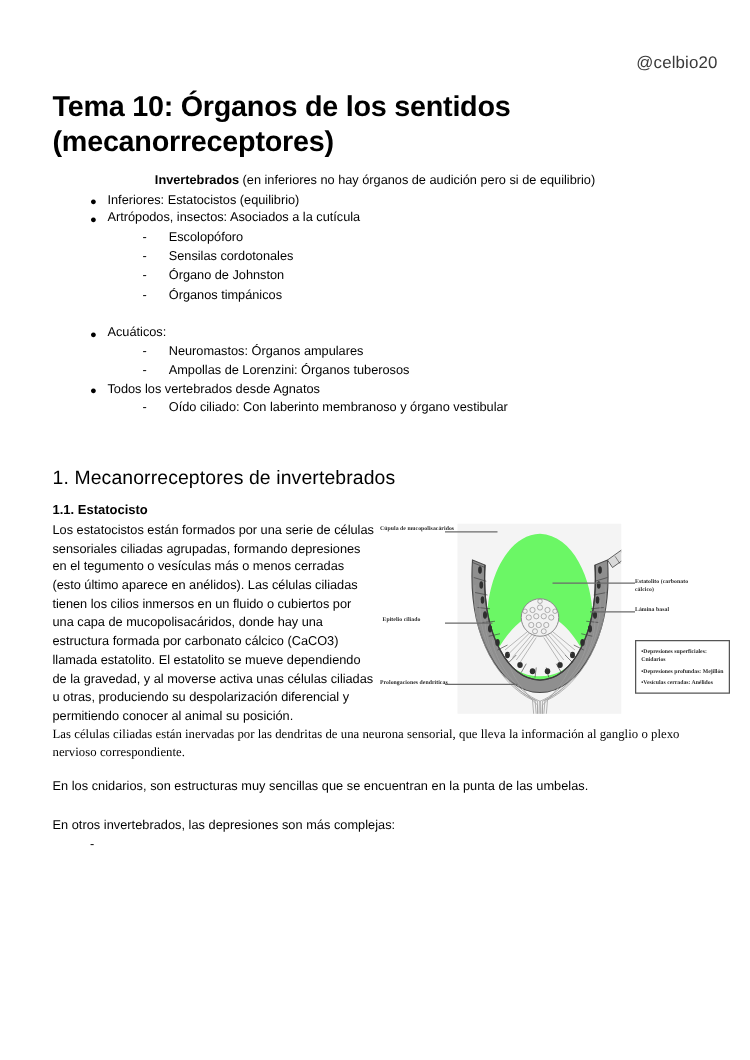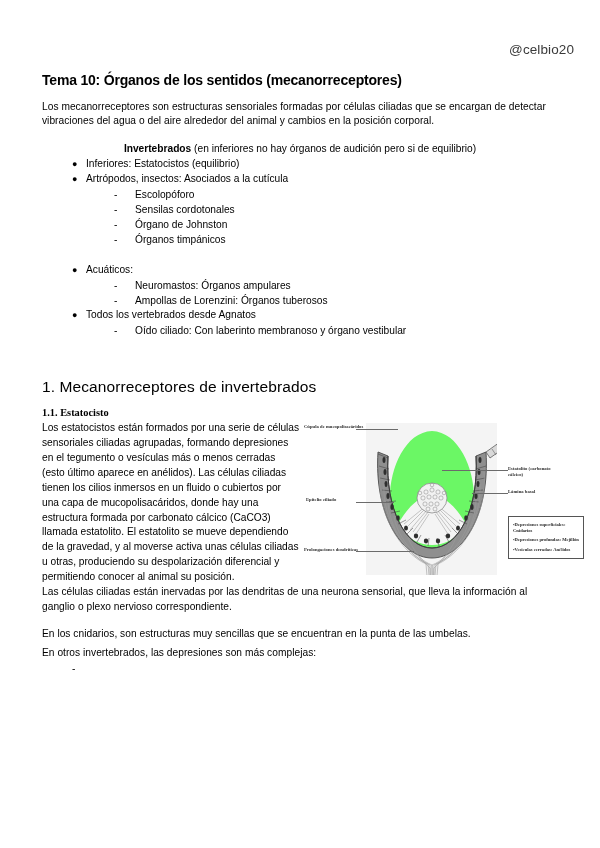"Tema 10: Órganos de los" h1.doc-title { font-size: 14px -> 23px }
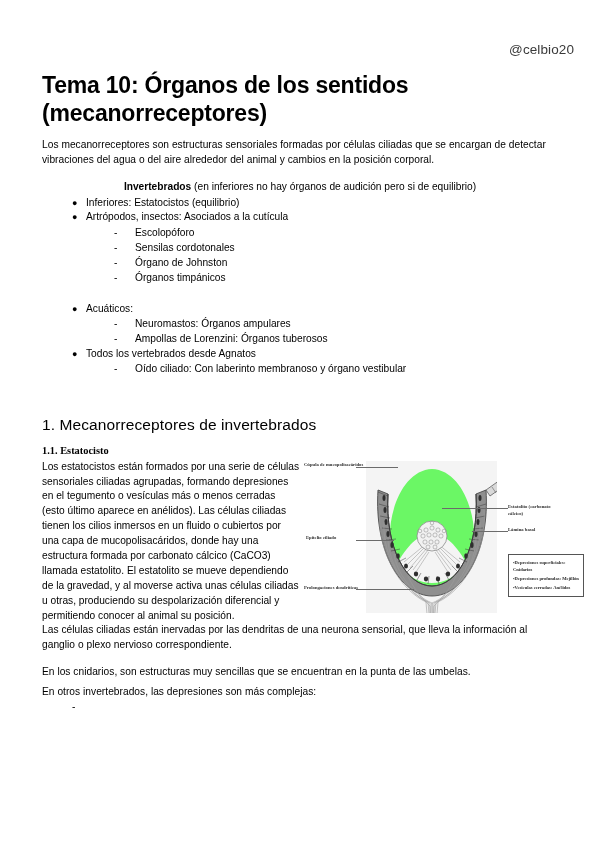"Los mecanorreceptores son estructuras" p.para { html: <p>Los mecanorreceptores son estructuras sensoriales formadas por células ciliadas que se encargan de detectar vibraciones del agua o del aire alrededor del animal y cambios en la posición corporal.</p> -> none }
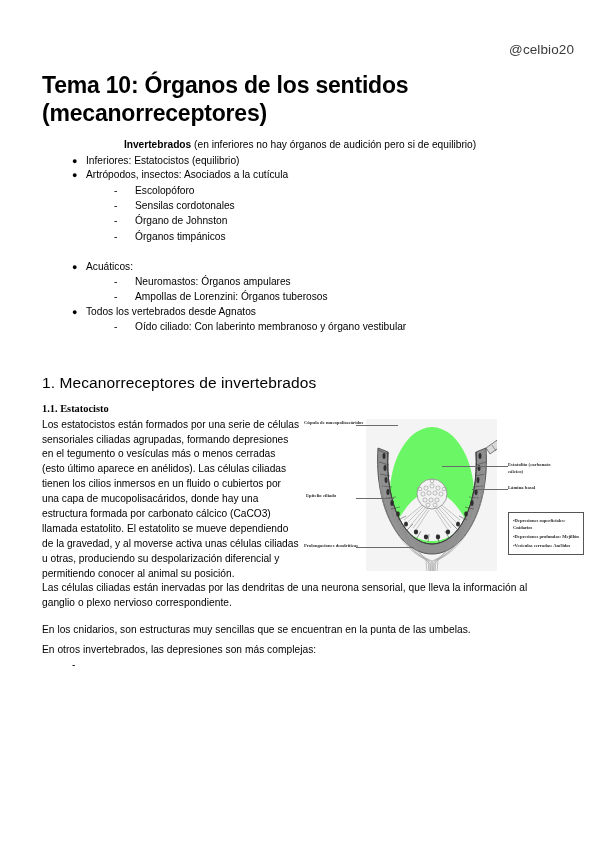"1.1. Estatocisto" h3.sub-title { font-family: Liberation Serif, serif -> none }
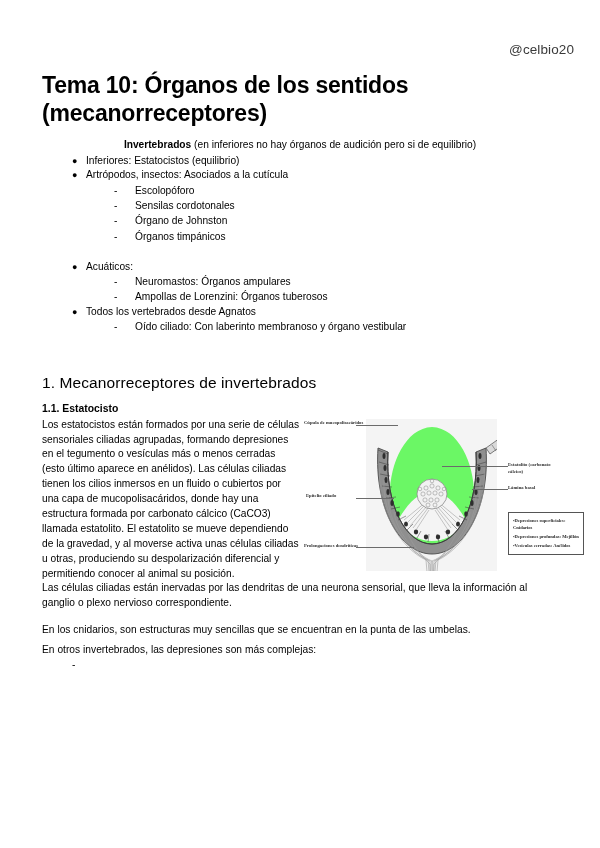"Las células ciliadas están inervadas" .after-figure { font-family: none -> Liberation Serif, serif }
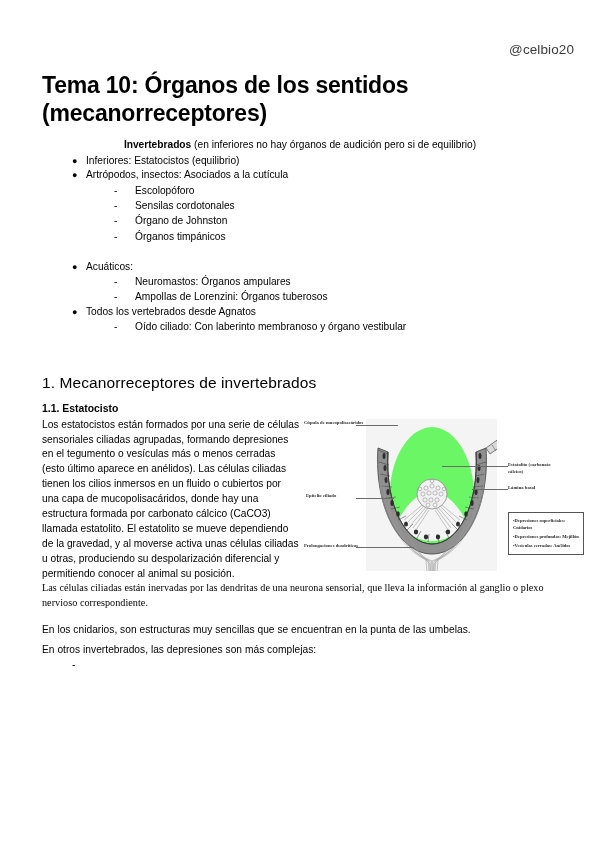"En los cnidarios, son estructuras" p.para { margin-bottom: 5px -> 16px }
